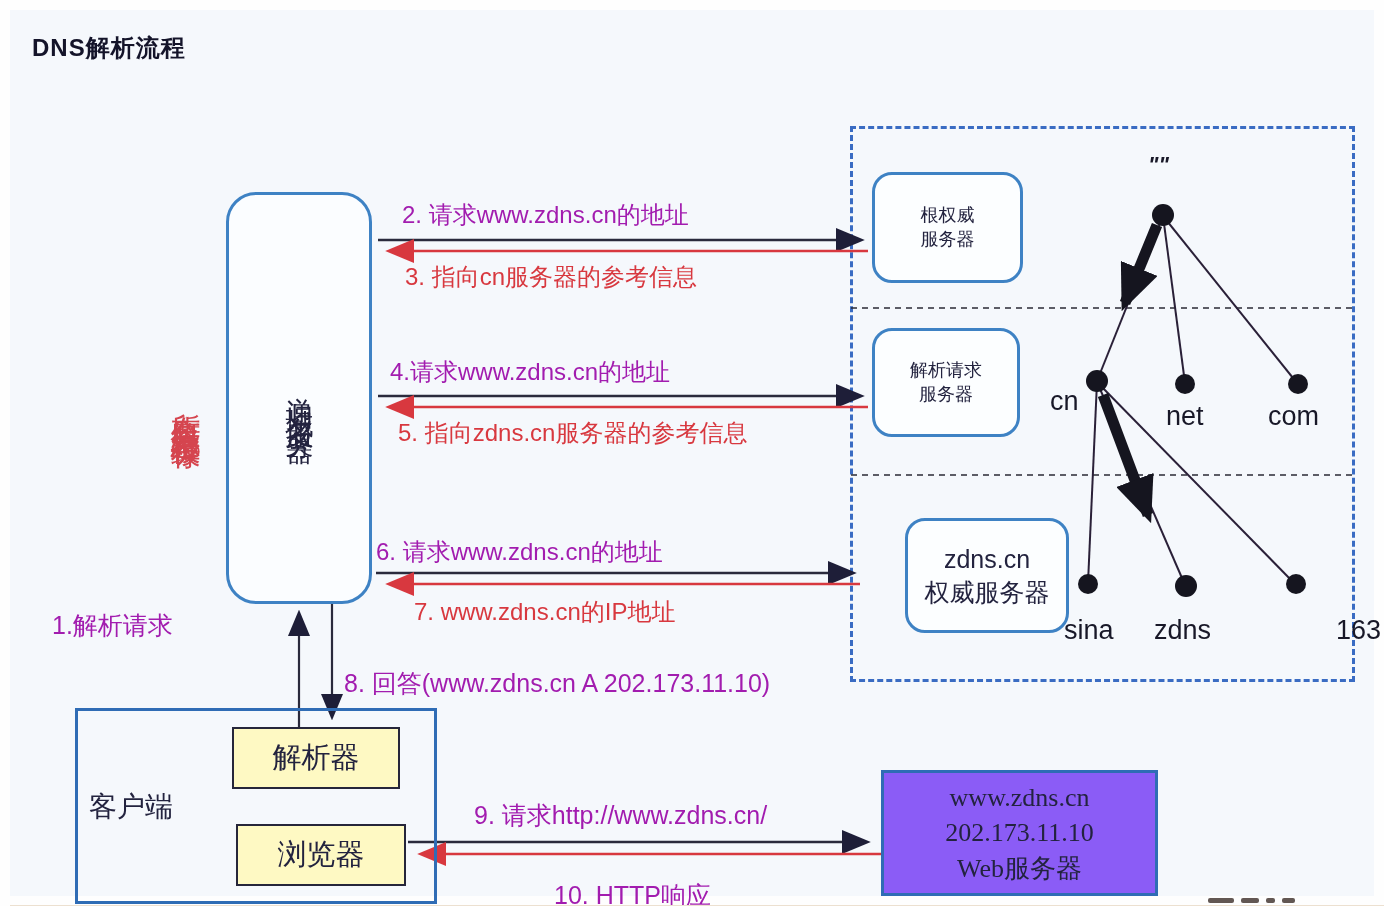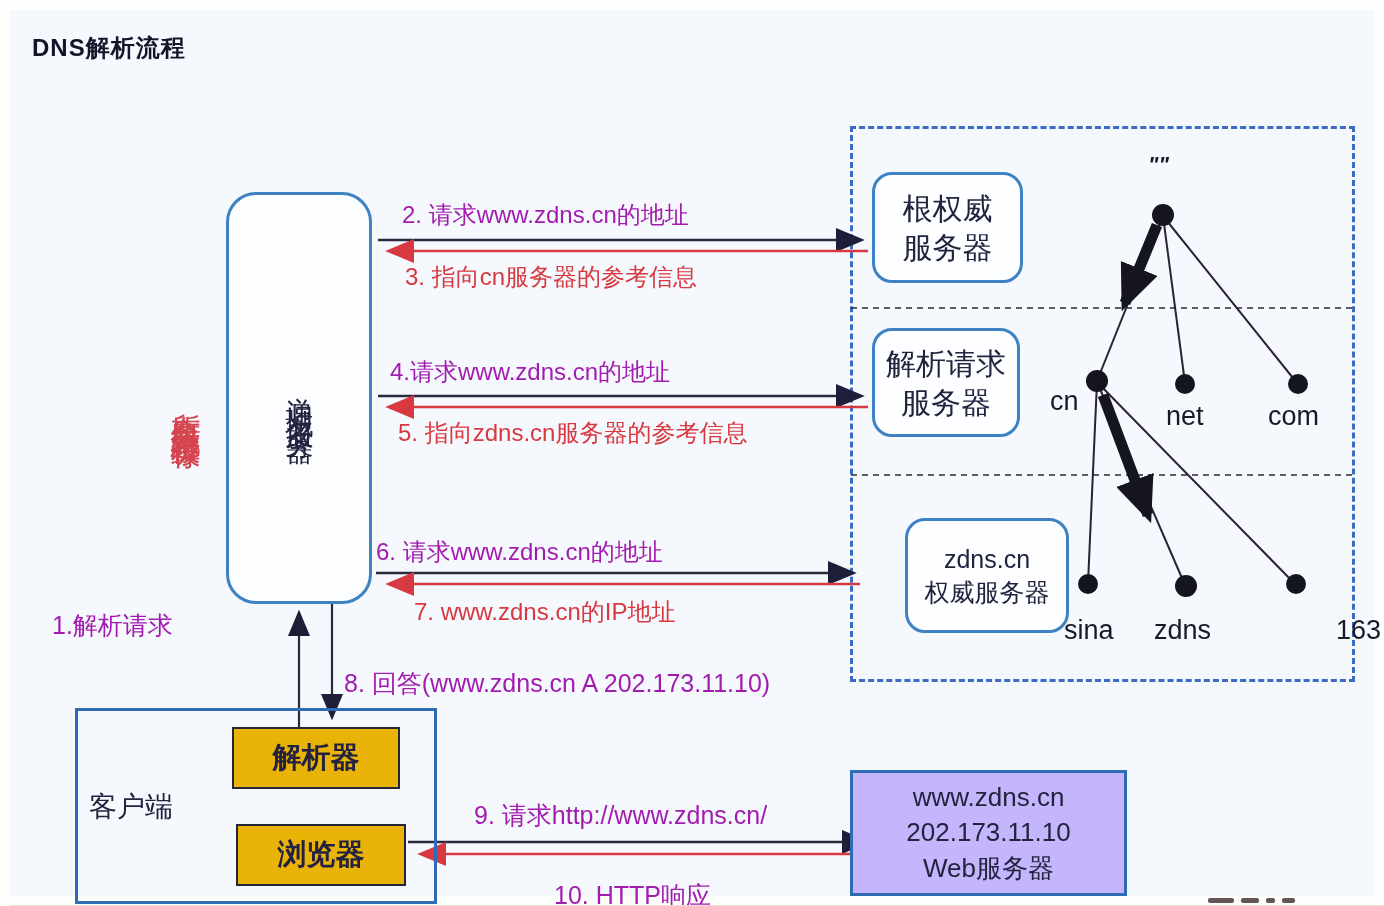"根权威" .auth-box div { font-size: 30px -> 18px }
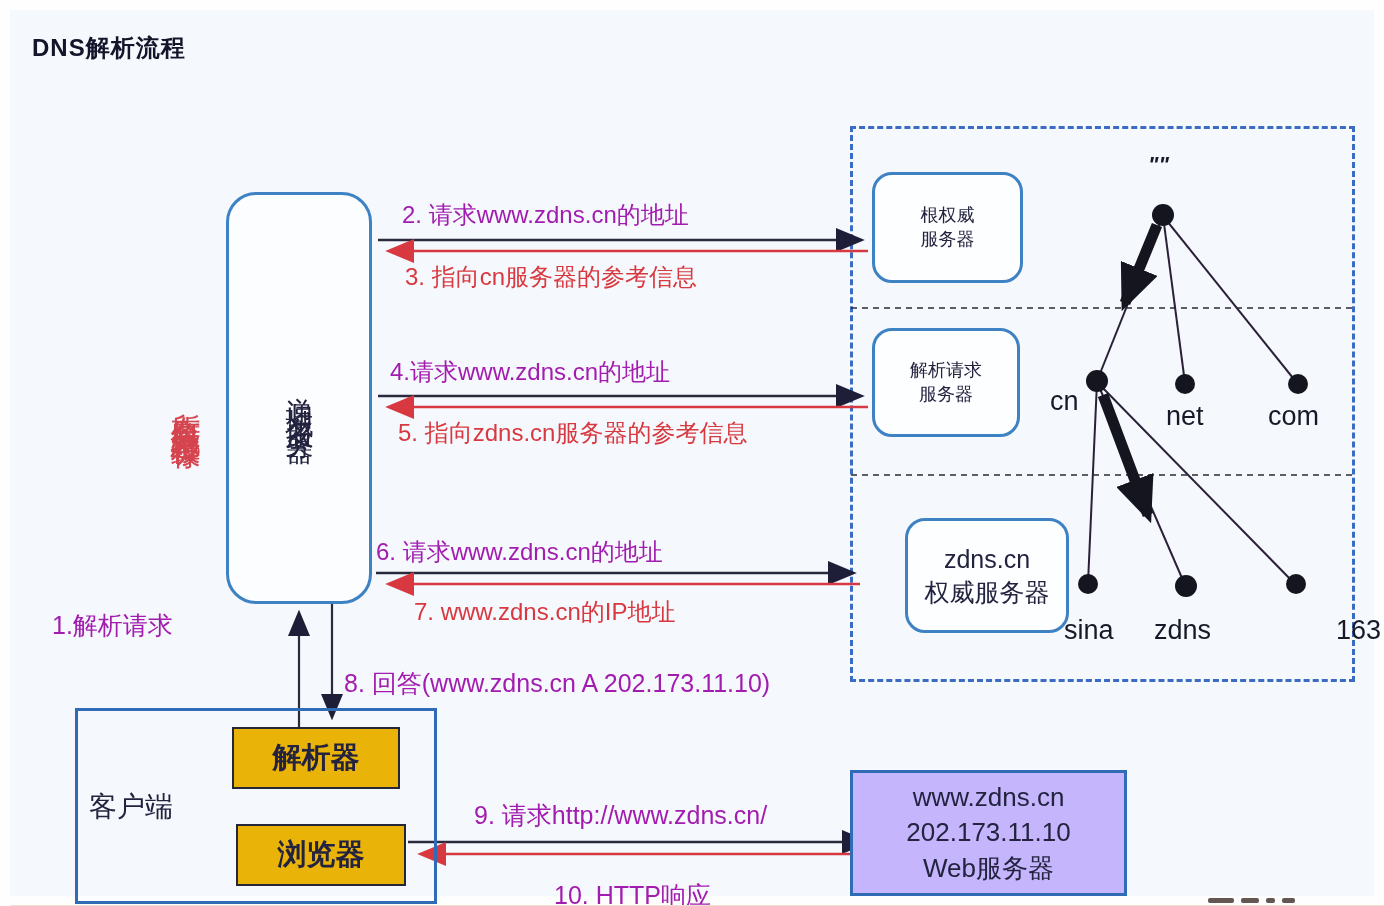"解析器" .inner-box { background: #eab308 -> #fef9c3; font-weight: bold -> none }
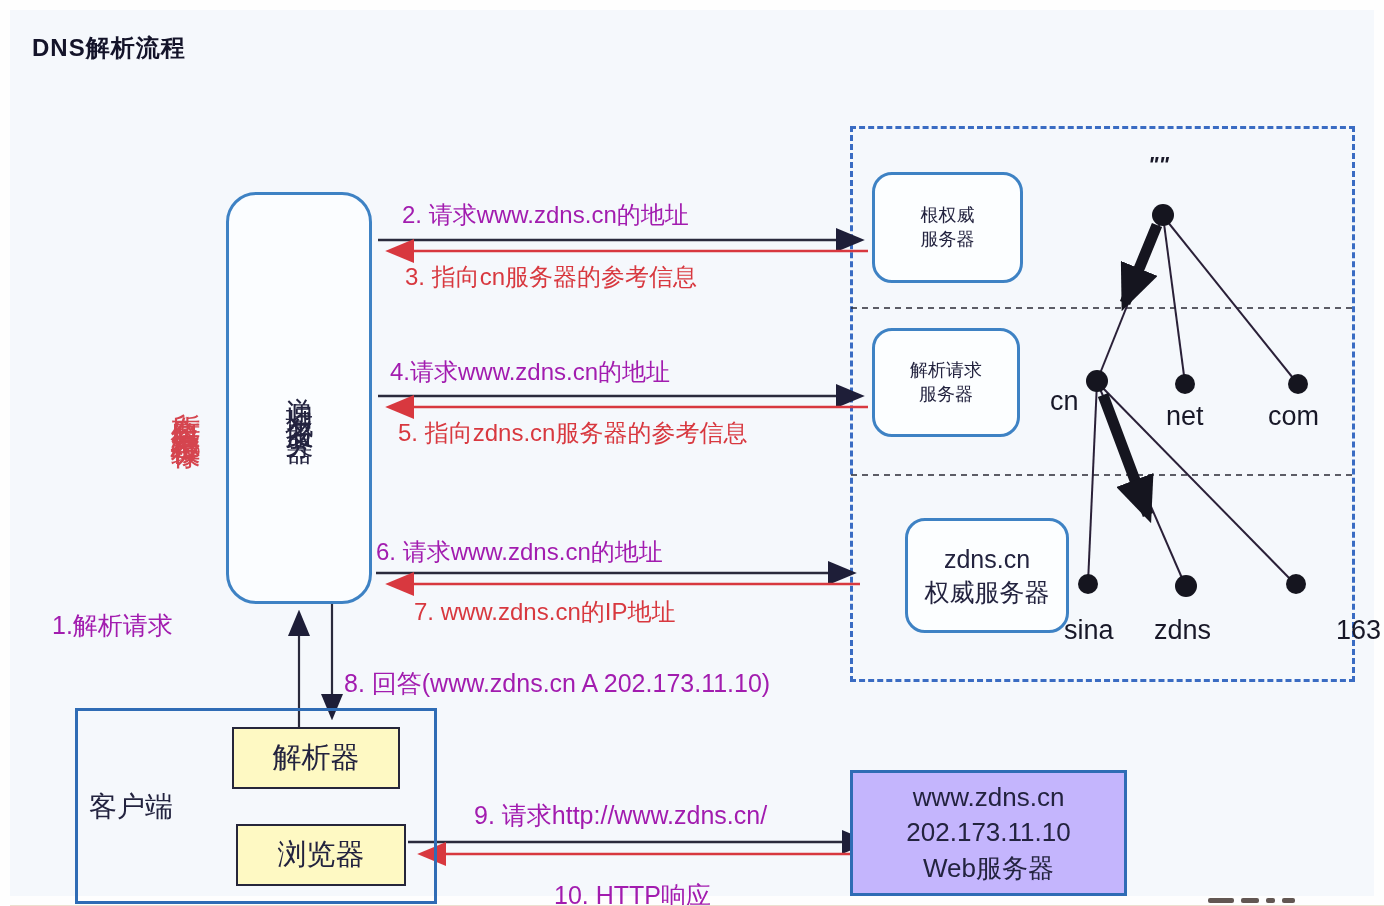"www.zdns.cn" .web-box { background: #c4b5fd -> #8b5cf6; font-family: none -> Liberation Serif, serif; left: 840px -> 871px }
